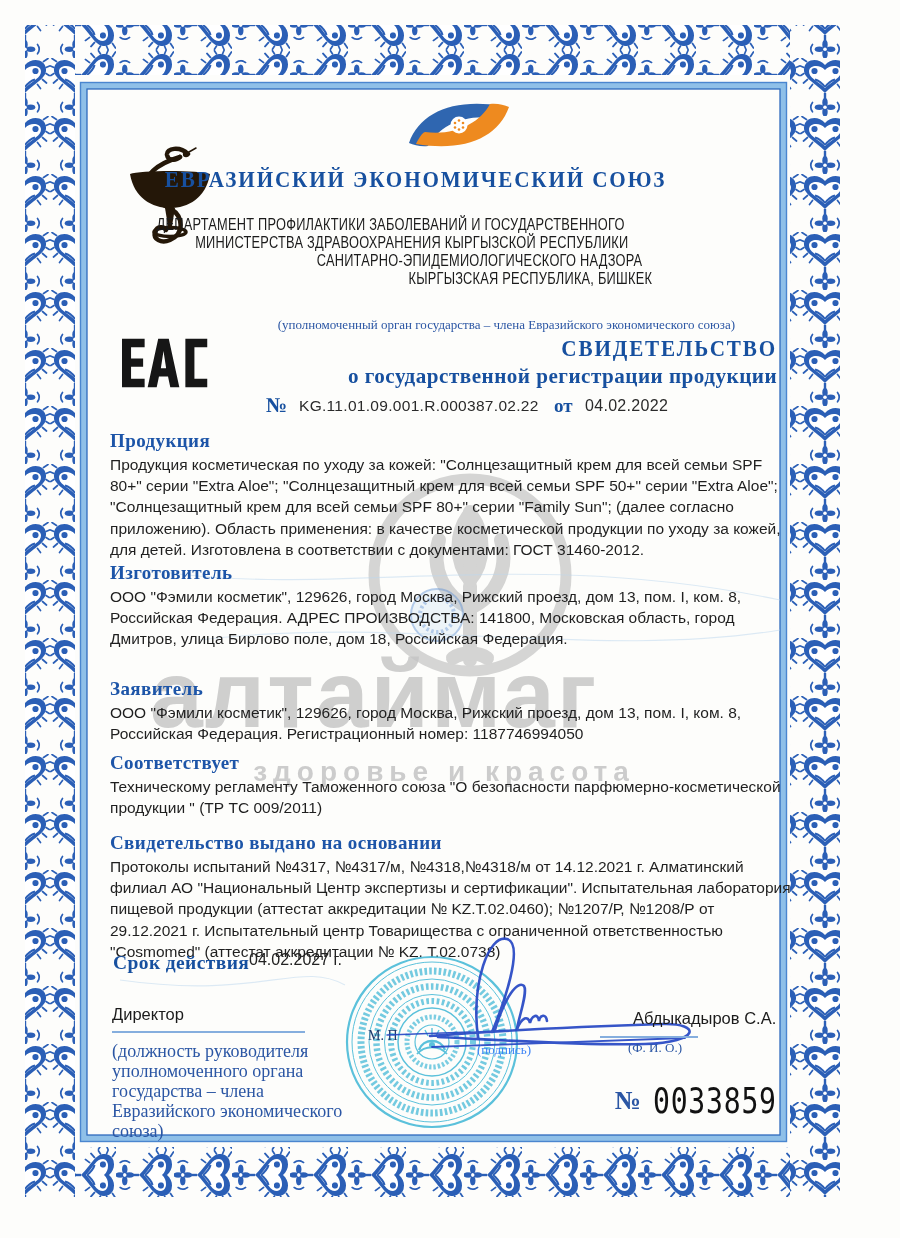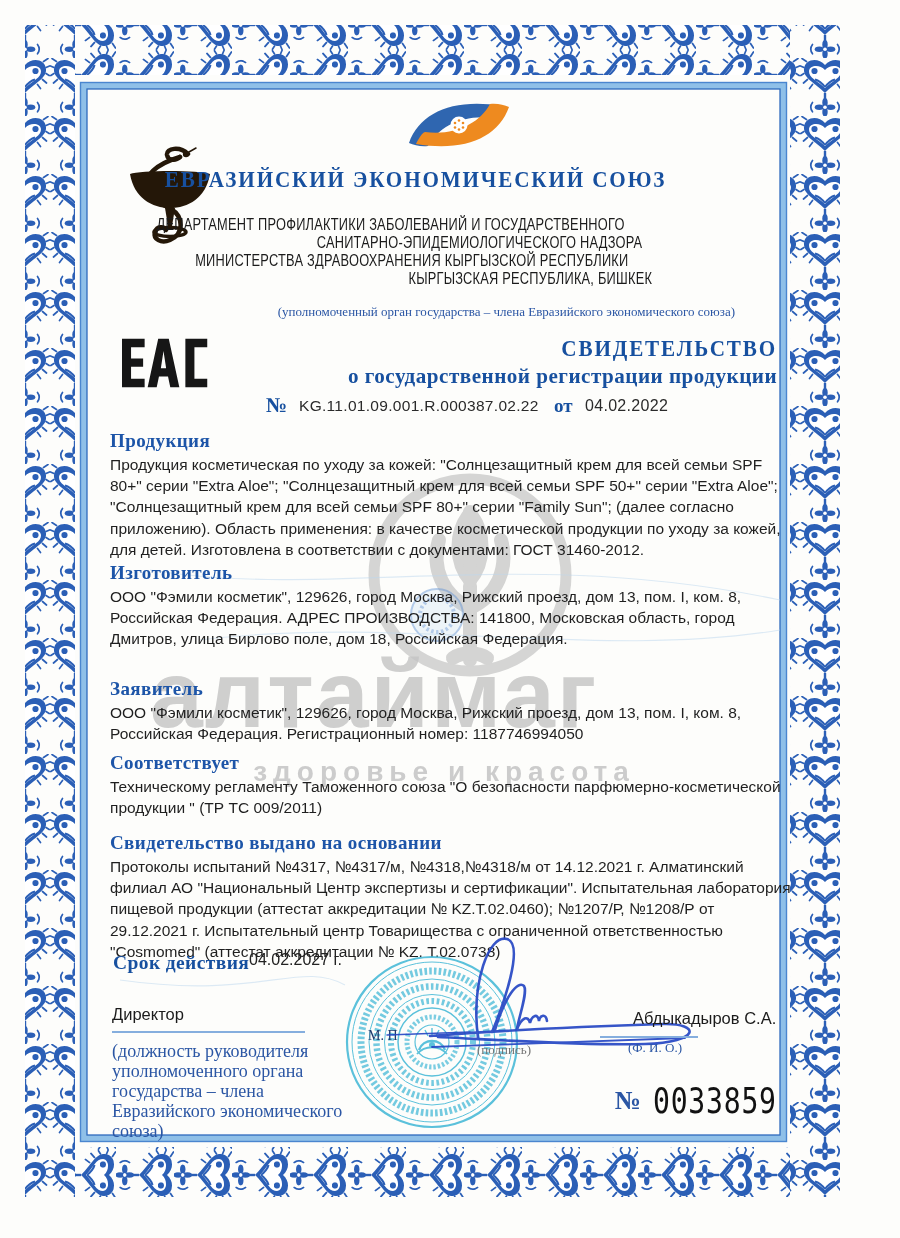"САНИТАРНО-ЭПИДЕМИОЛОГИЧЕСКОГО НАДЗОРА" div { order: before "МИНИСТЕРСТВА ЗДРАВООХРАНЕНИЯ КЫРГЫЗСКОЙ" -> after "МИНИСТЕРСТВА ЗДРАВООХРАНЕНИЯ КЫРГЫЗСКОЙ" }
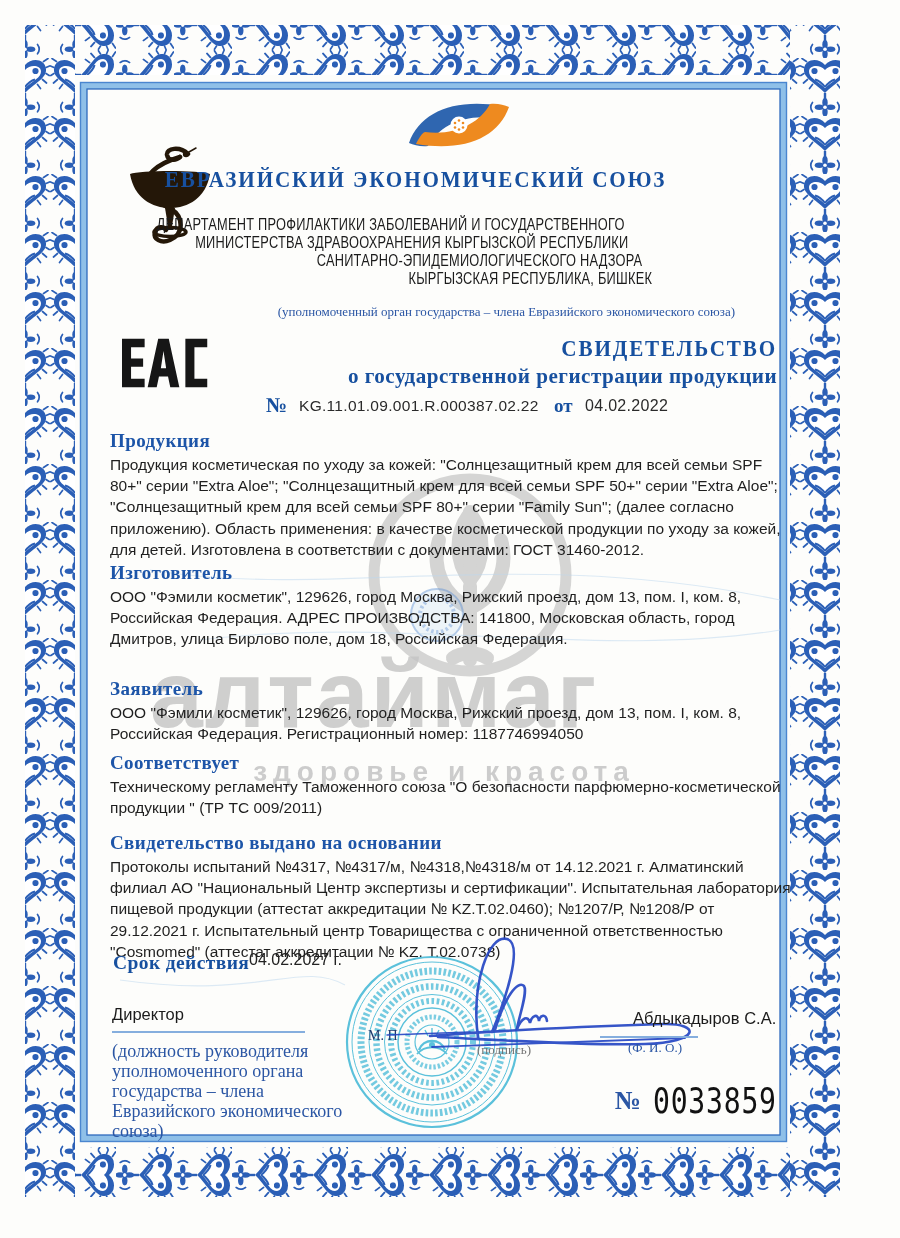"(уполномоченный орган государства –" div.abs { top: 304px -> 317px }
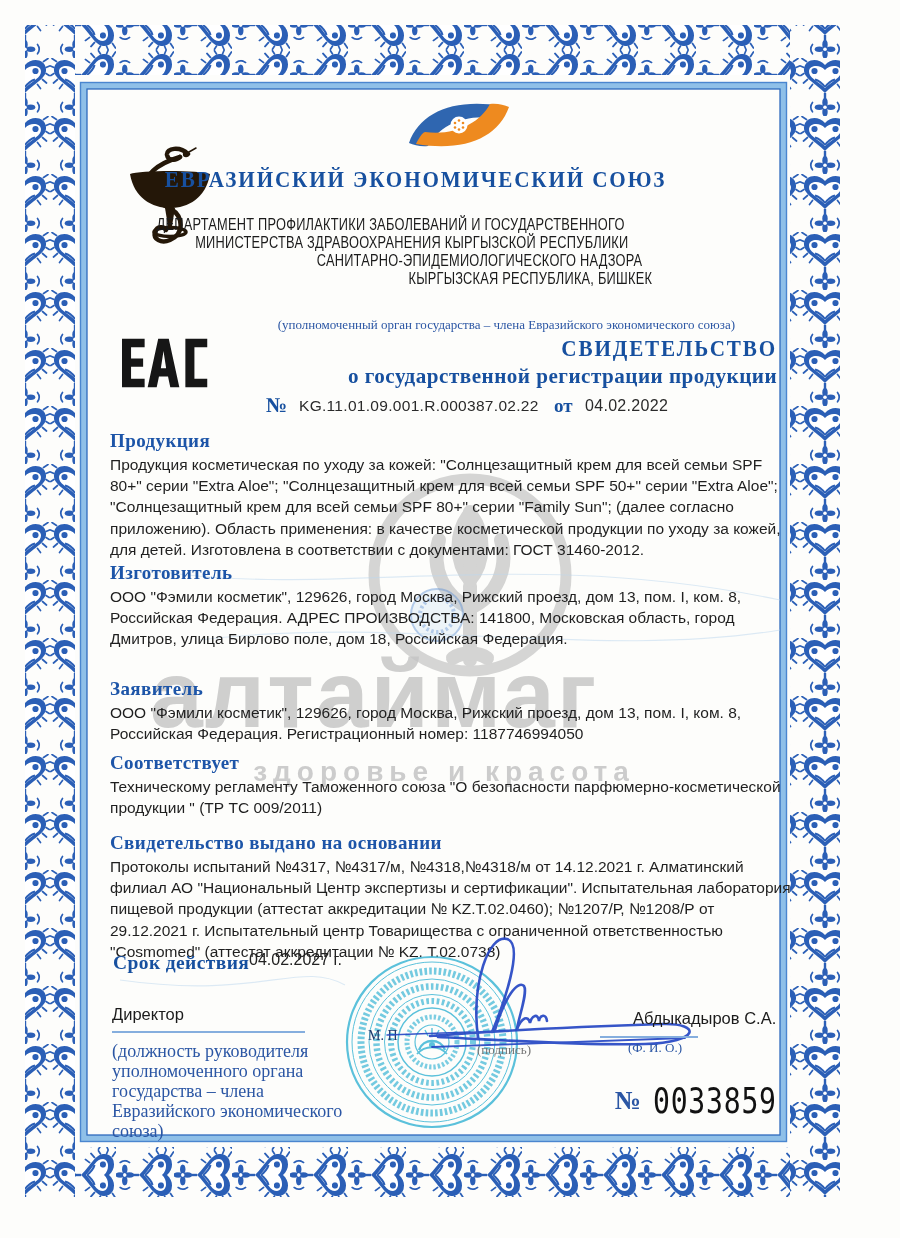"(подпись)" div.abs { color: #737373 -> #3b82f6 }
